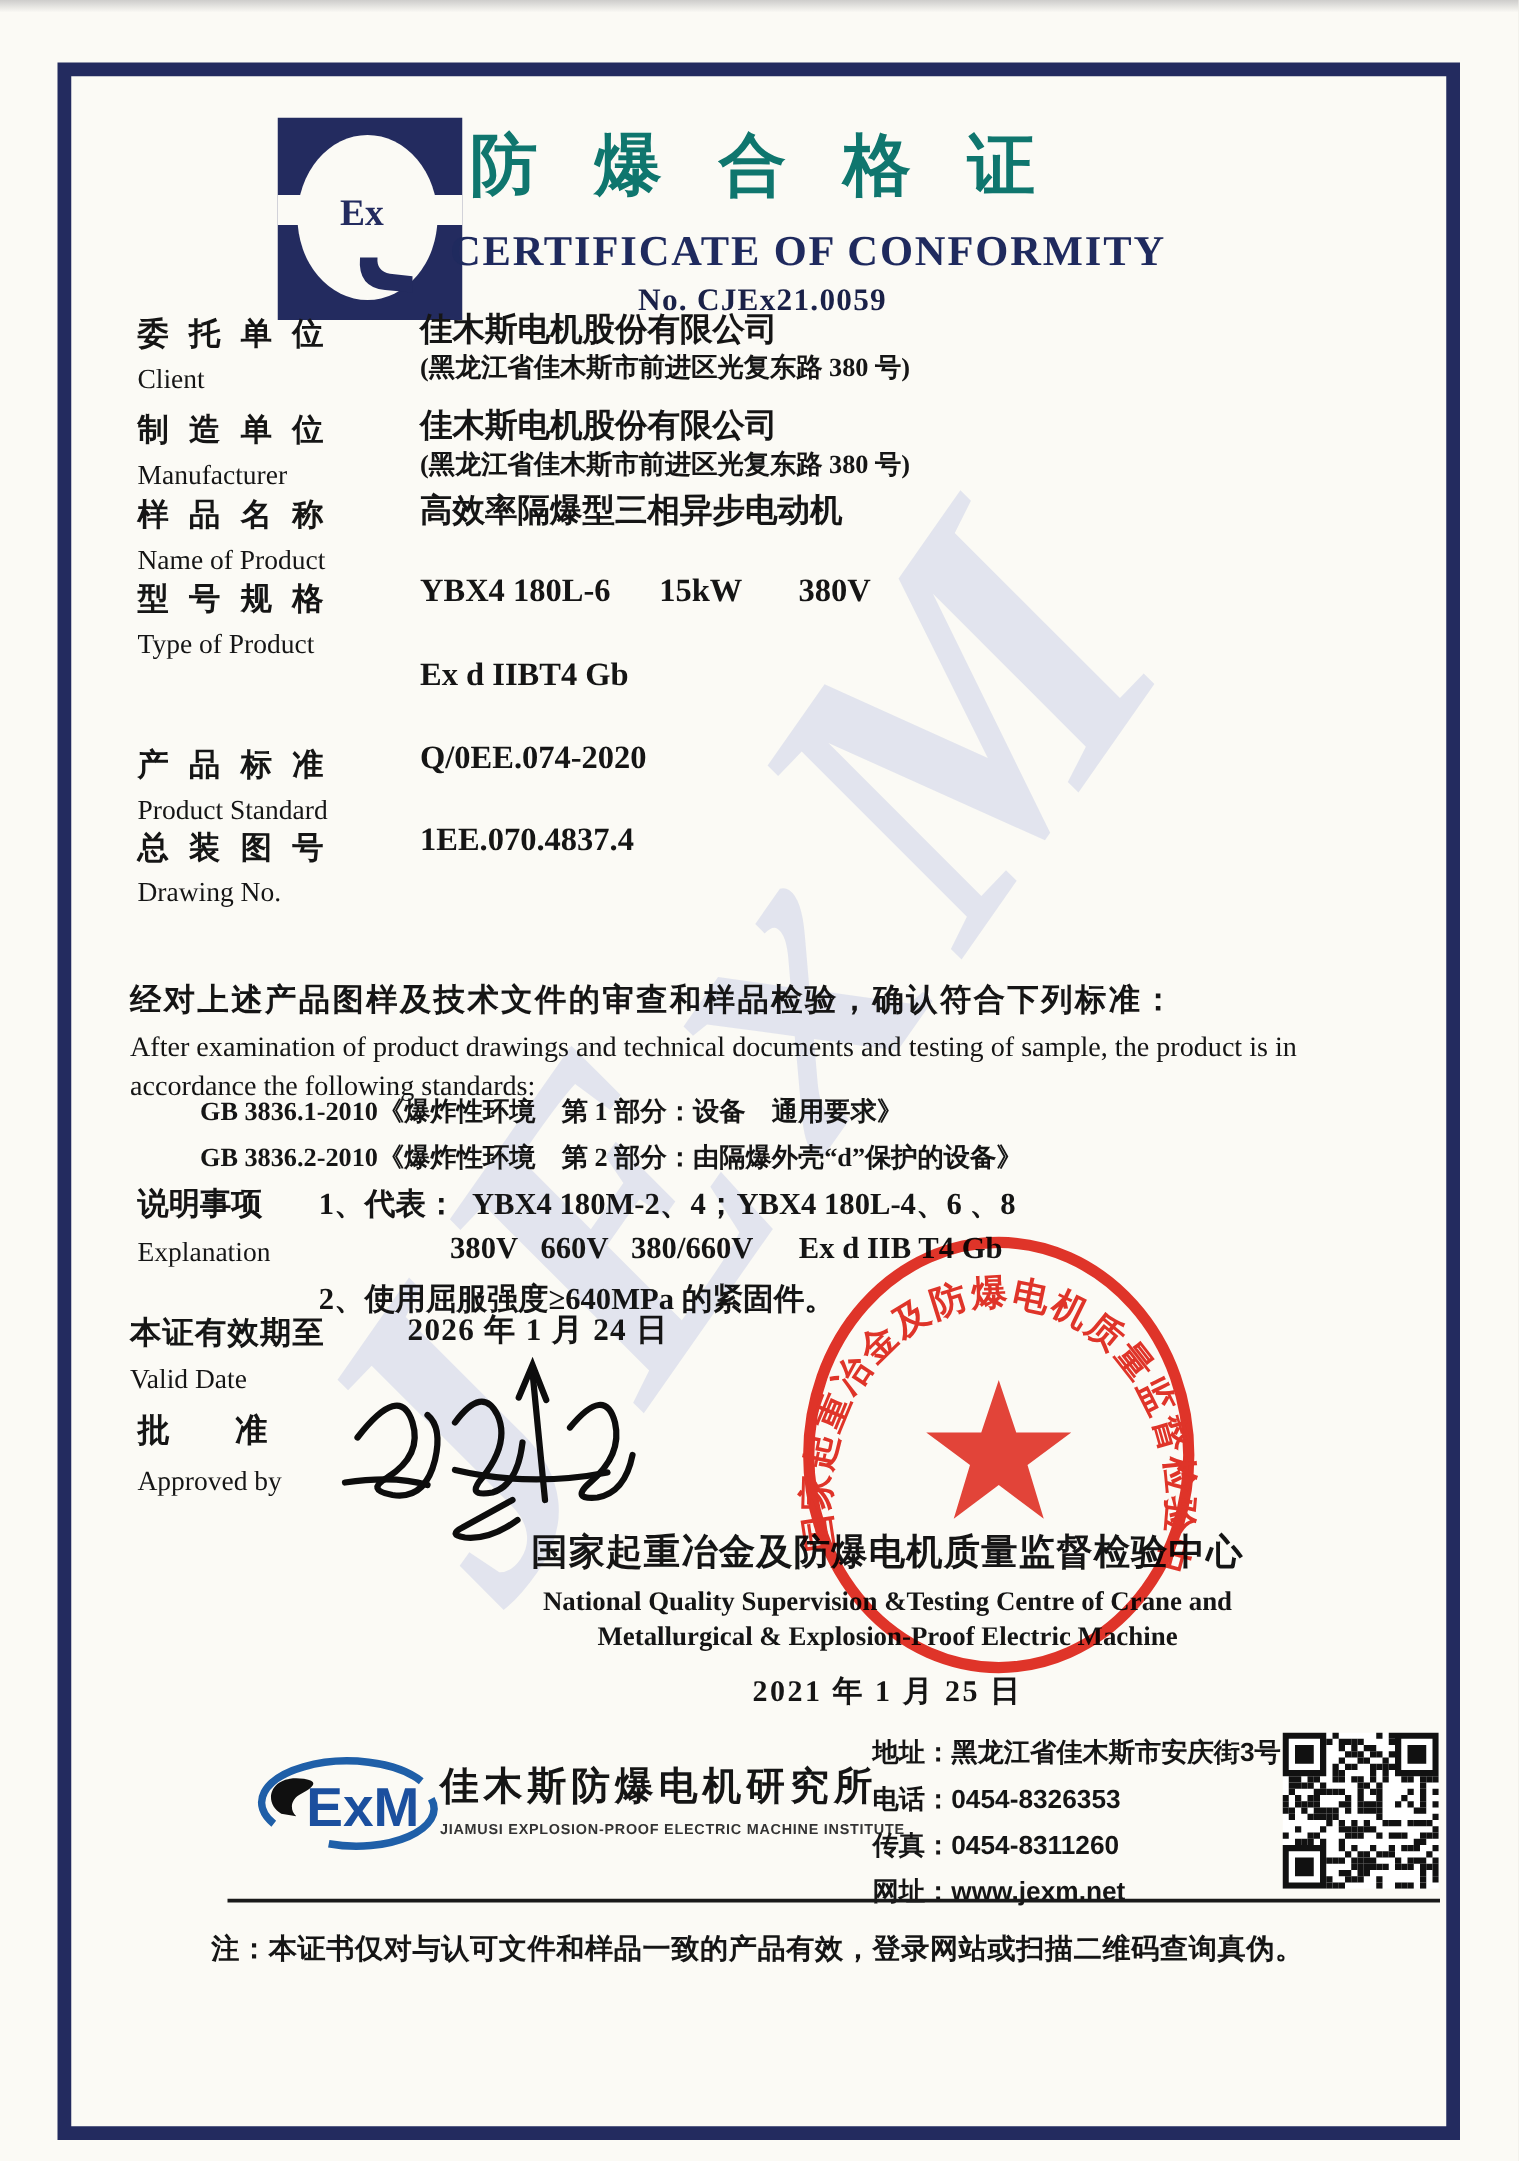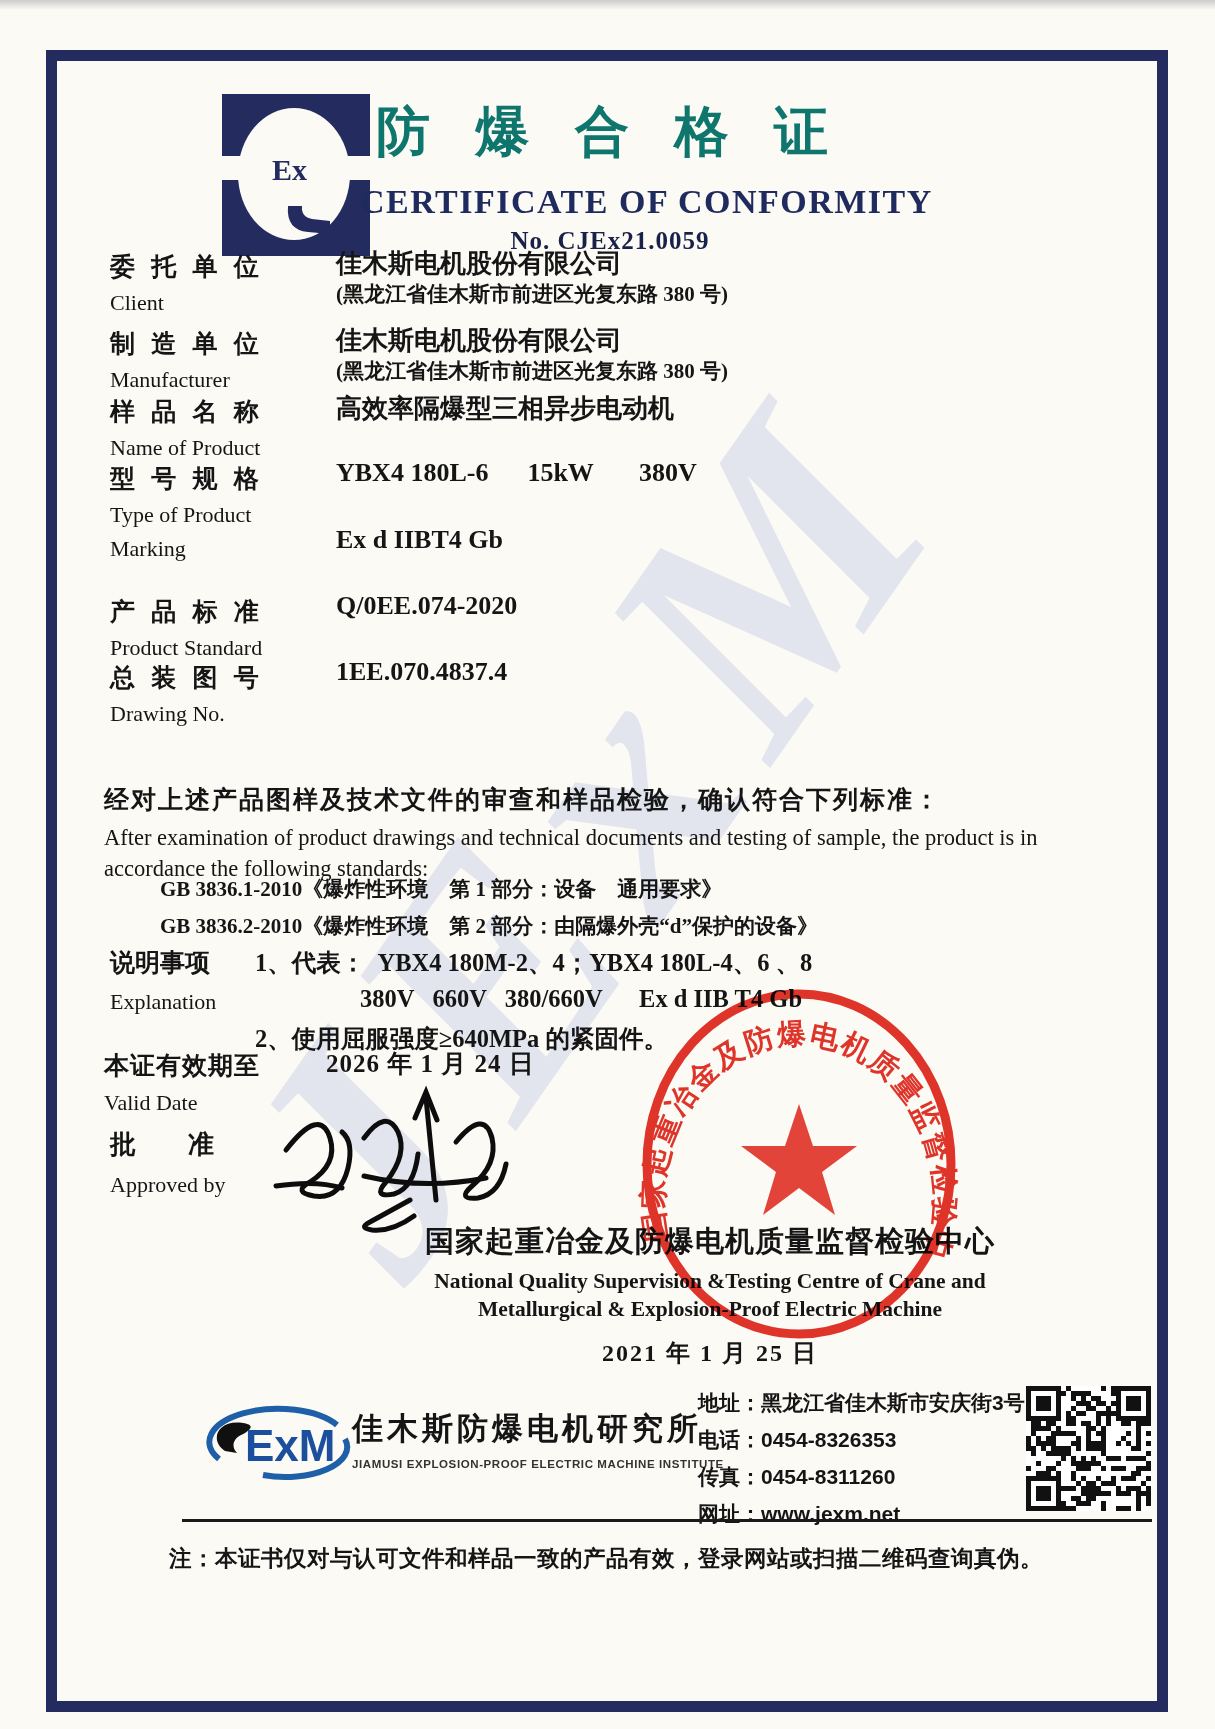"Marking" div.f-en { html: <div>Marking</div> -> none }
